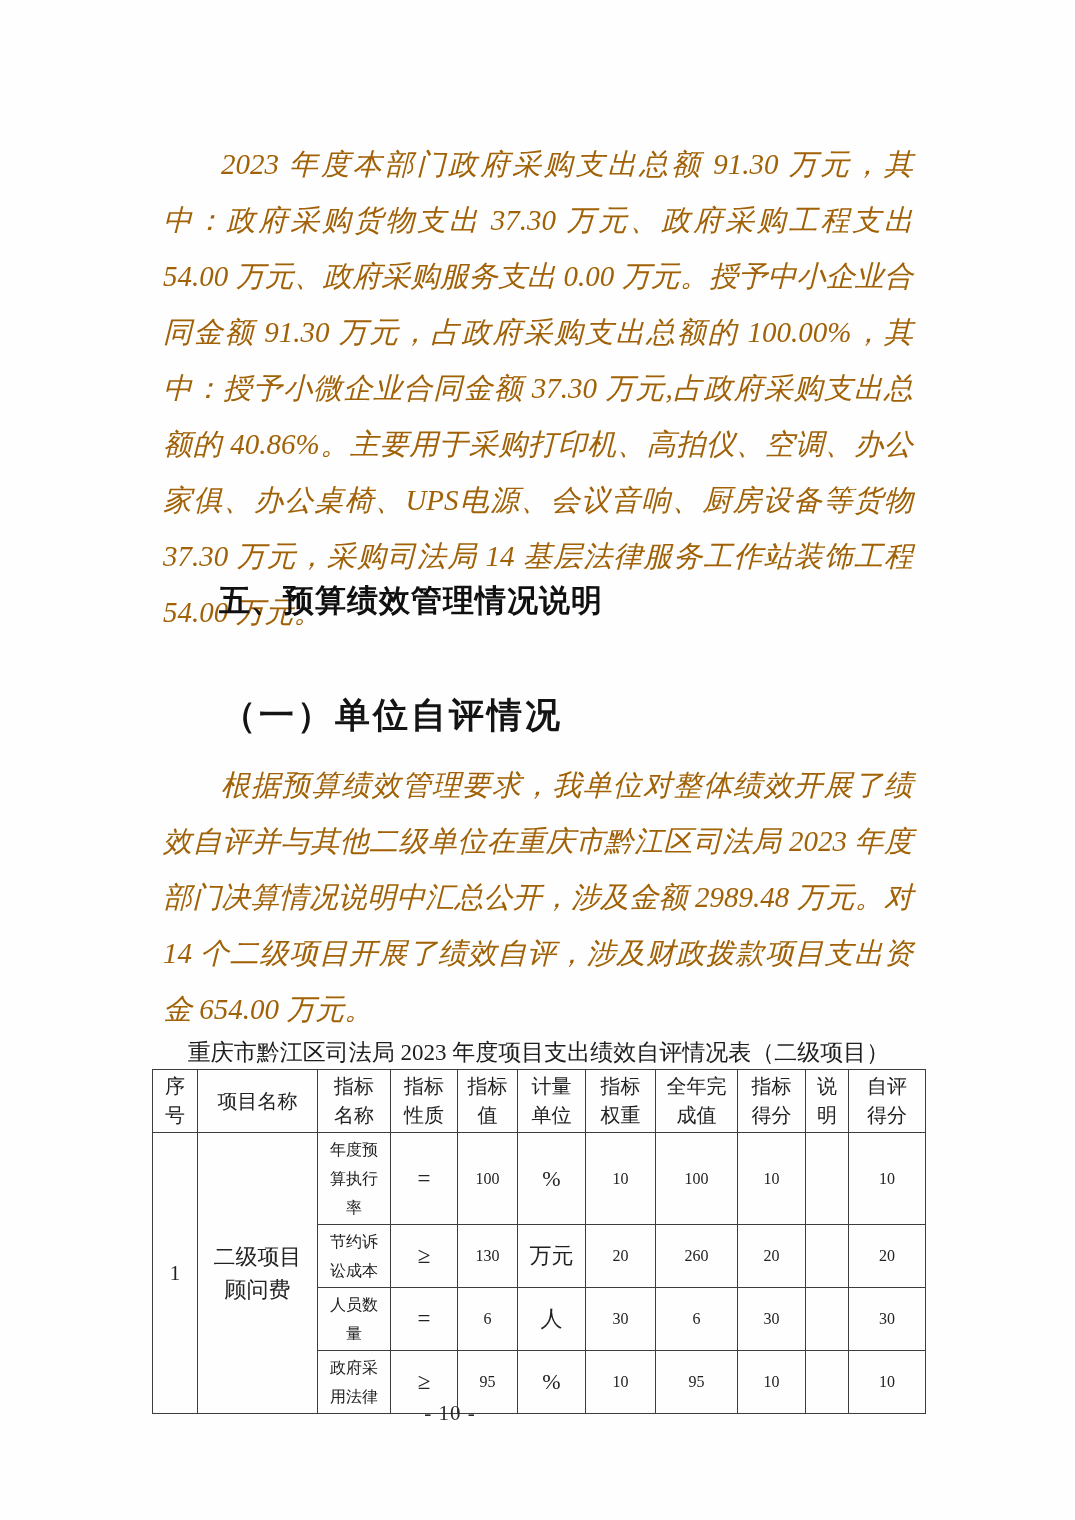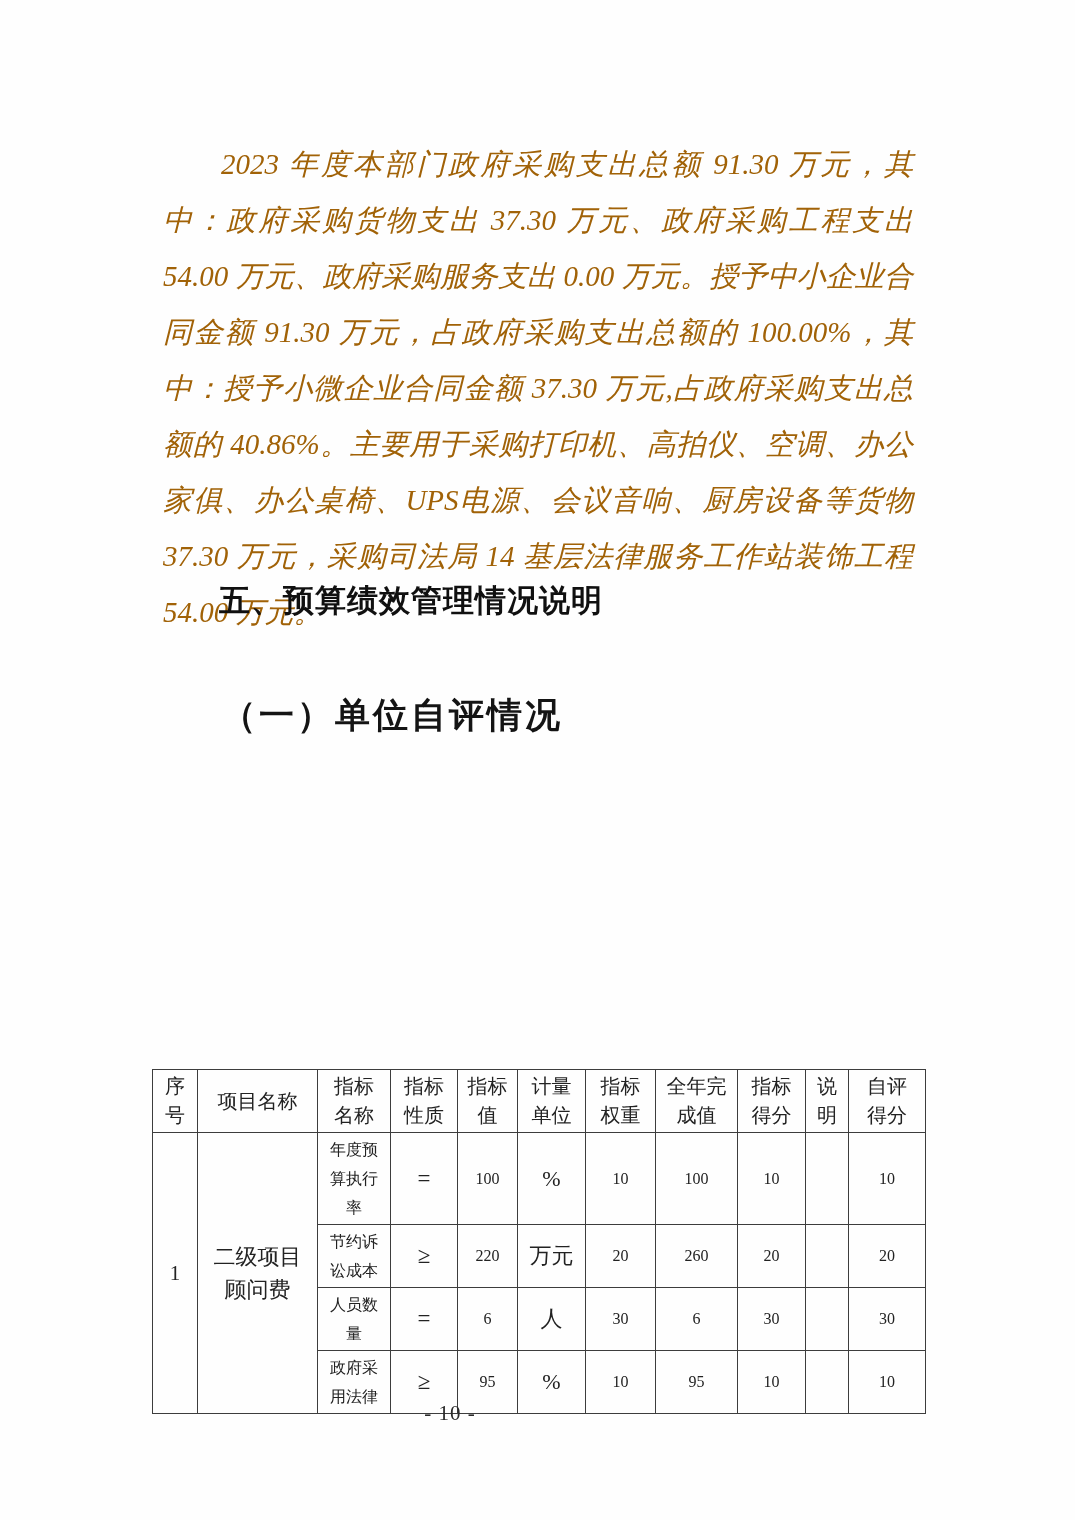"根据预算绩效管理要求，我单位对整体绩效开展了绩效自评并与其他二级单位在重庆市黔江" p.body-para { html: none -> <p>根据预算绩效管理要求，我单位对整体绩效开展了绩效自评并与其他二级单位在重庆市黔江区司法局 2023 年度部门决算情况说明中汇总公开，涉及金额 2989.48 万元。对 14 个二级项目开展了绩效自评，涉及财政拨款项目支出资金 654.00 万元。</p> }
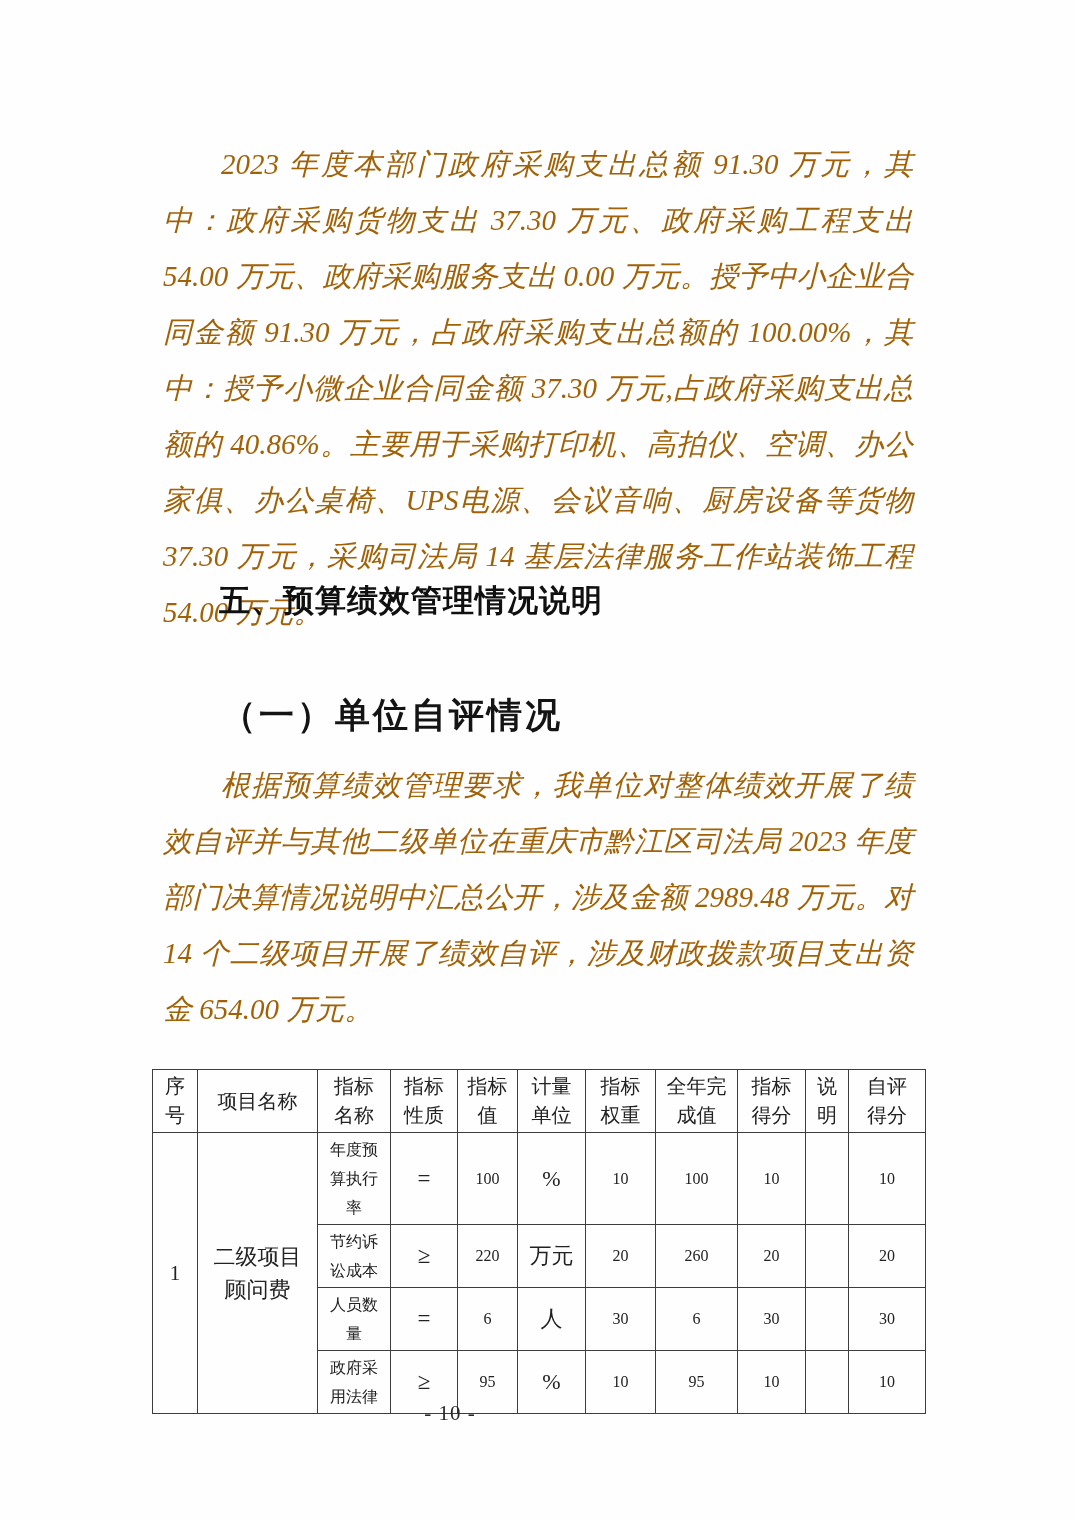"重庆市黔江区司法局 2023 年度项目支出绩效自评情况表（二级项目）" div.table-title { html: none -> <div>重庆市黔江区司法局 2023 年度项目支出绩效自评情况表（二级项目）</div> }
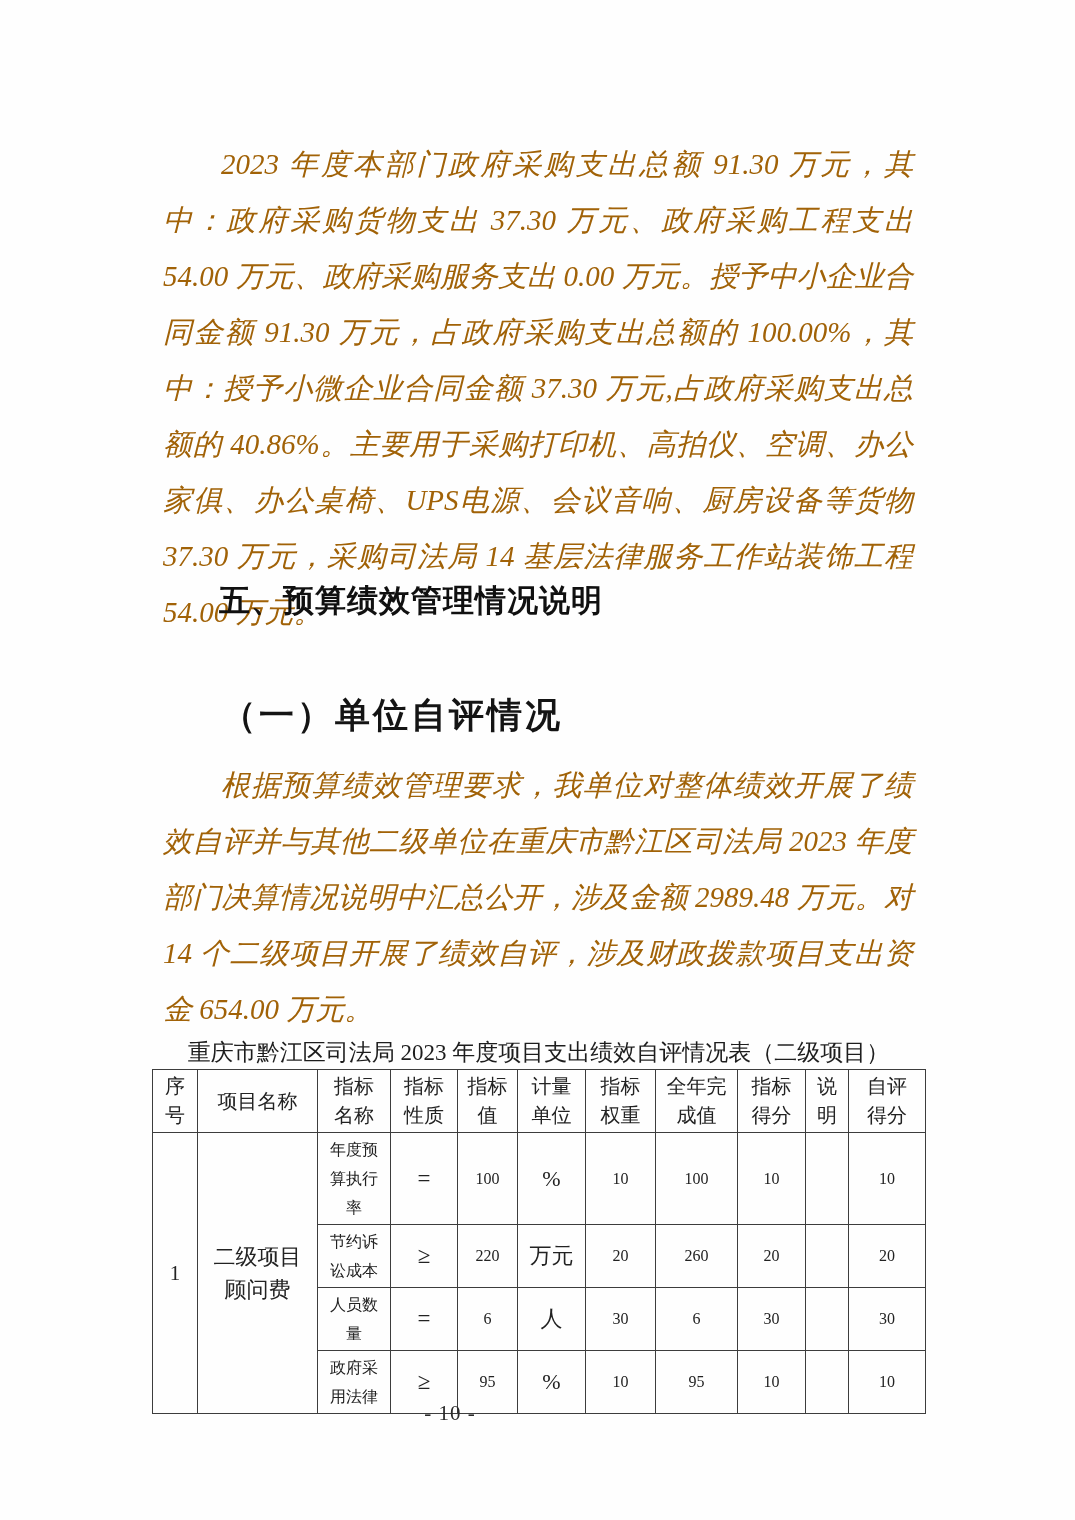"220" td.cell-num { text: 220 -> 130 }
